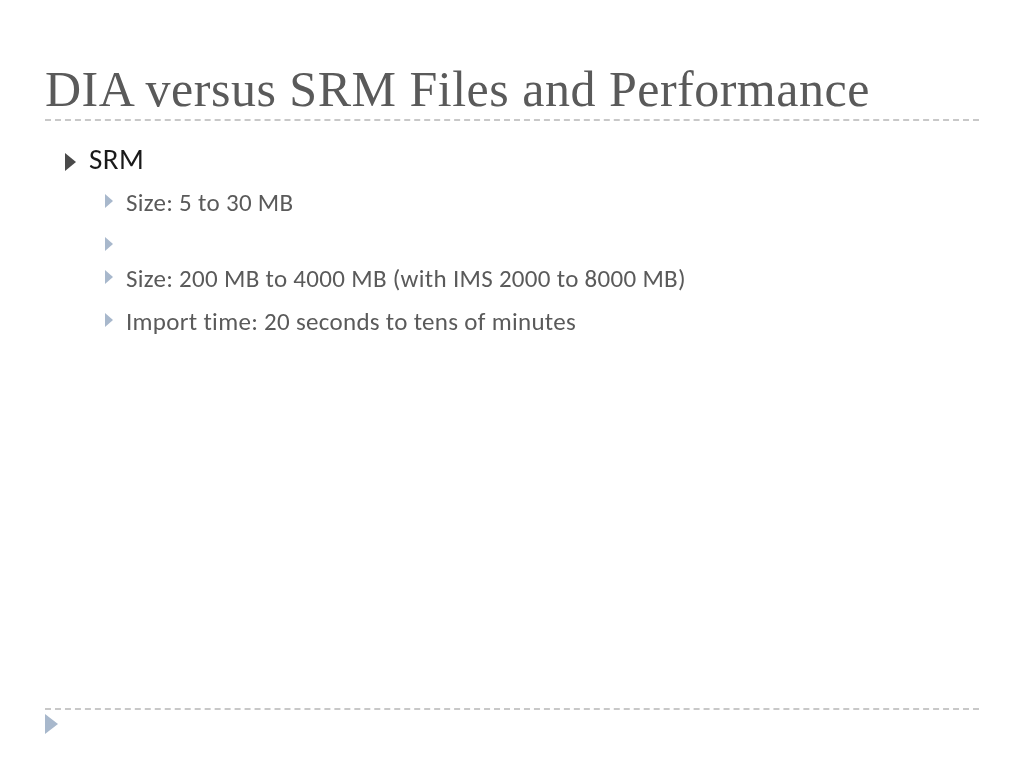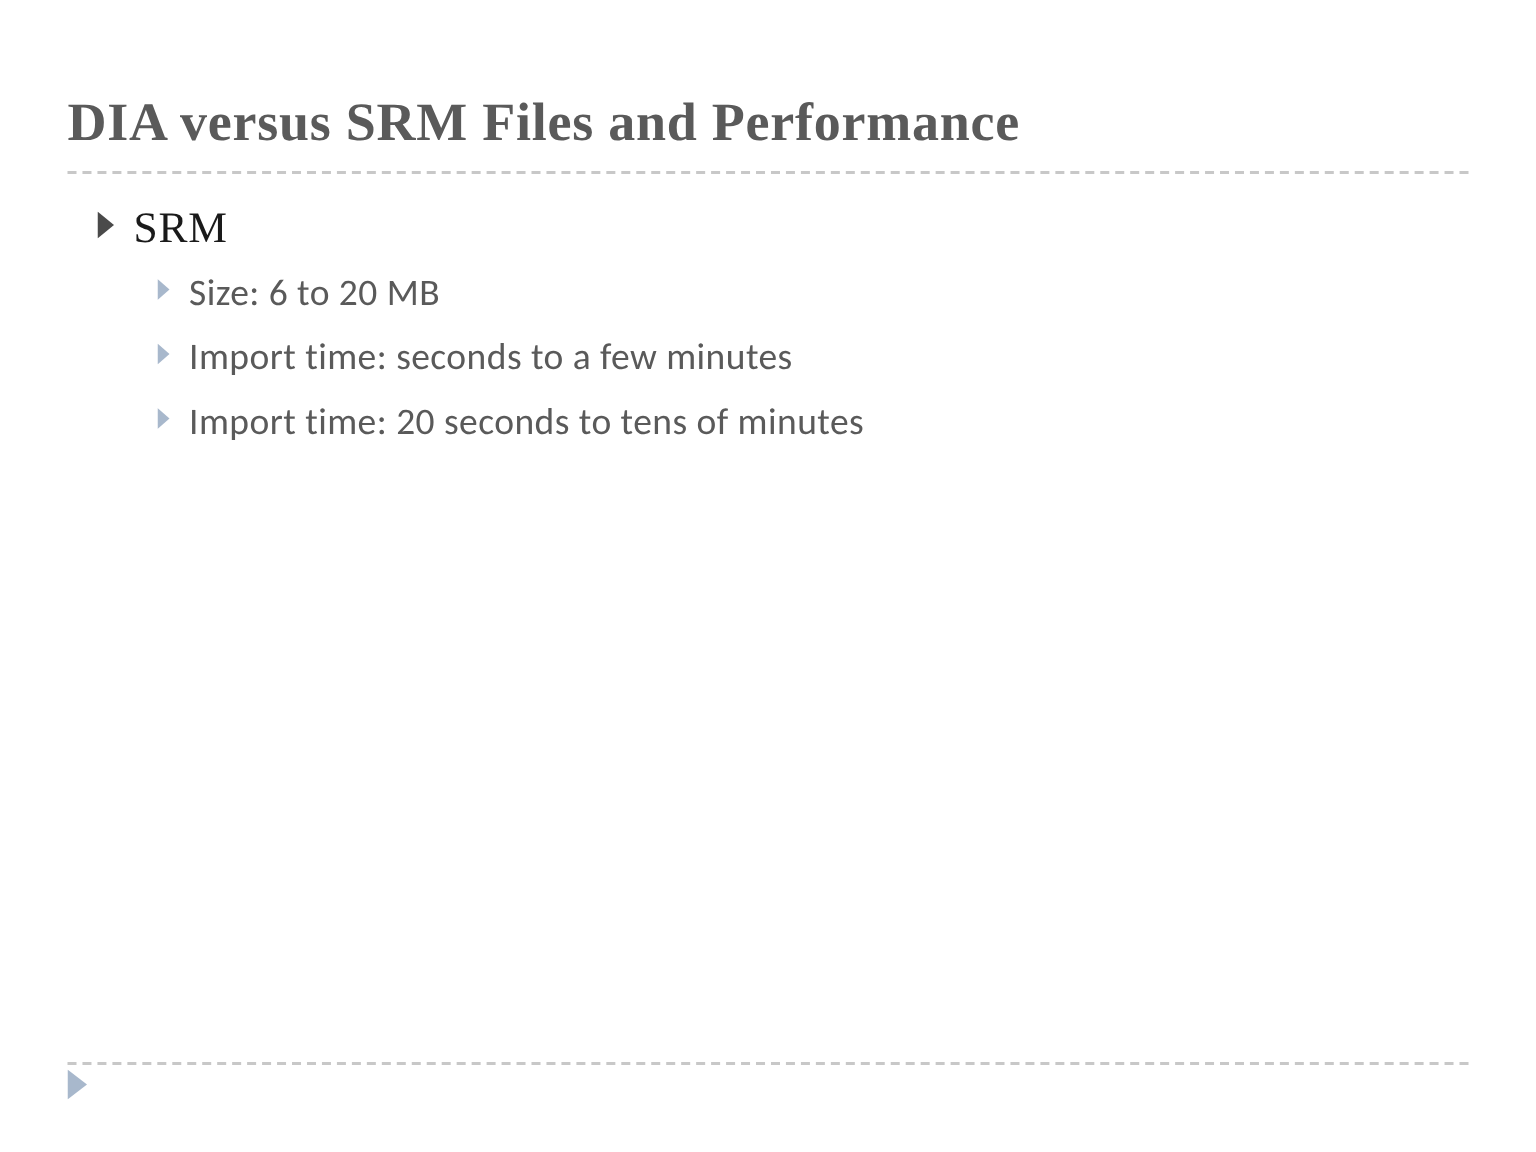"DIA versus SRM Files and" .title { font-size: 36px -> 50px; font-weight: 700 -> 400; margin-bottom: 12px -> 1px }
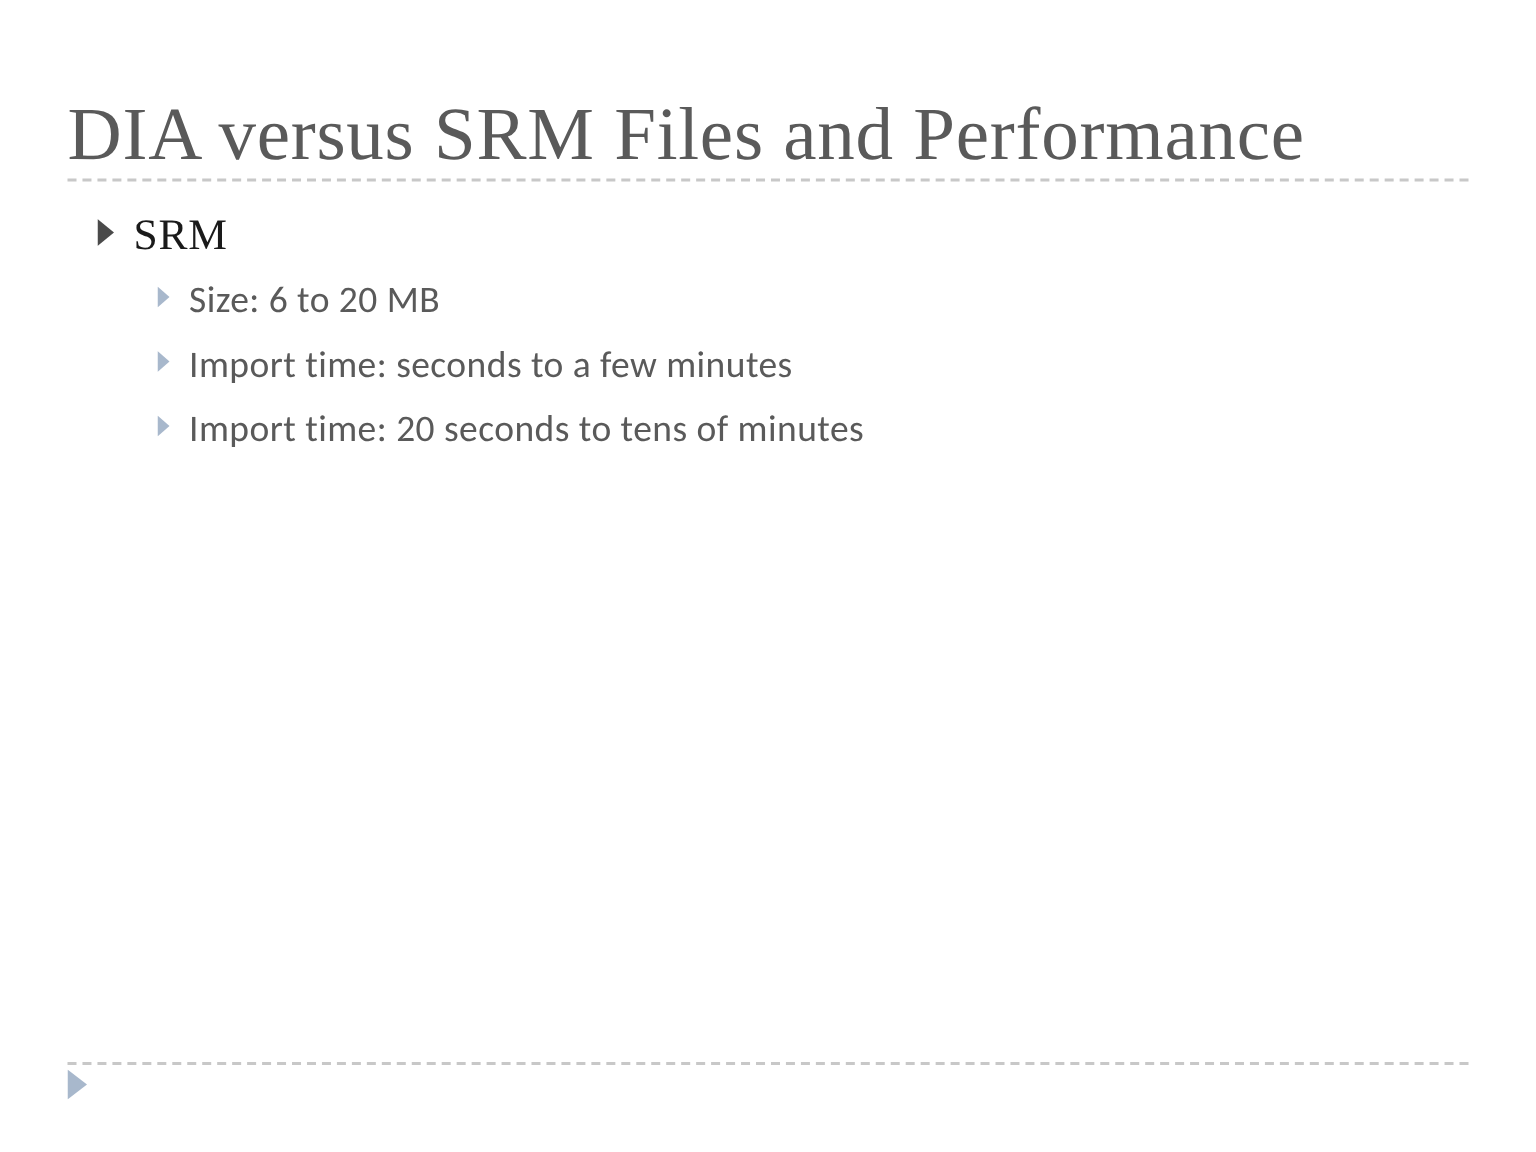"SRM" .level1 { align-items: flex-start -> center; font-family: Liberation Serif, serif -> none }
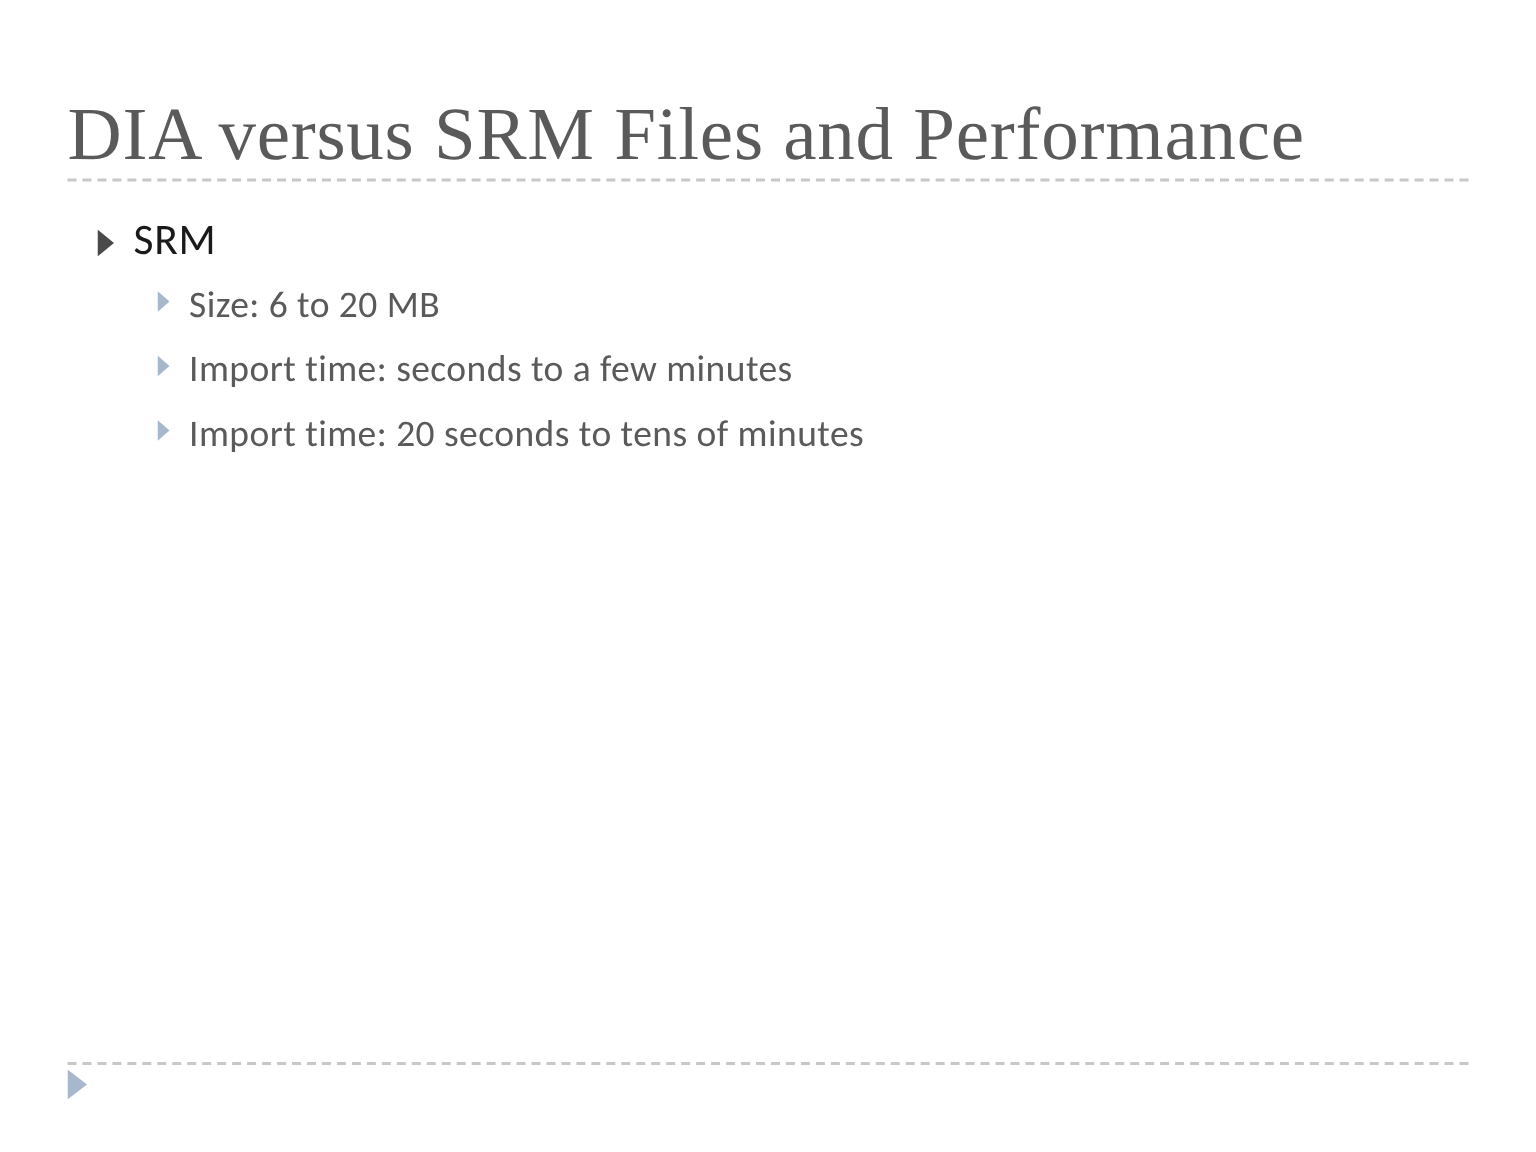"Size: 6 to 20 MB" span.level2-text { text: 6 to 20 -> 5 to 30 }
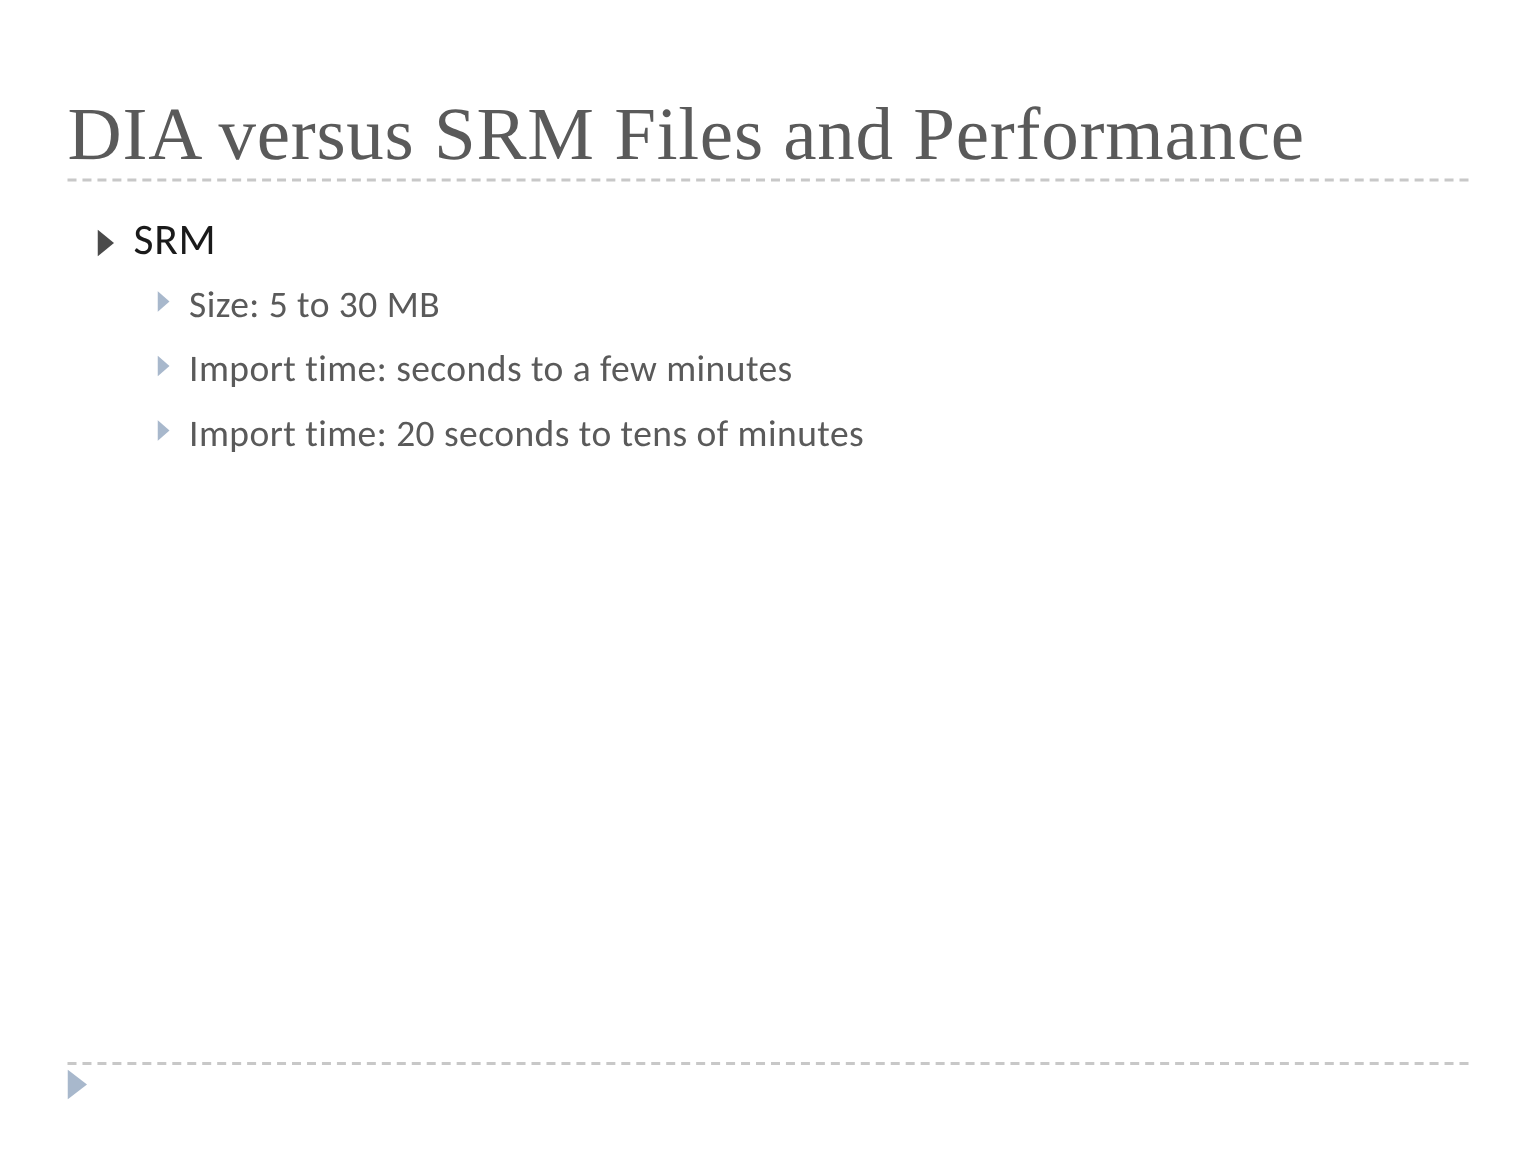"Import time: seconds to a" span.level2-text { html: <span>Import time: seconds to a few minutes</span> -> none }
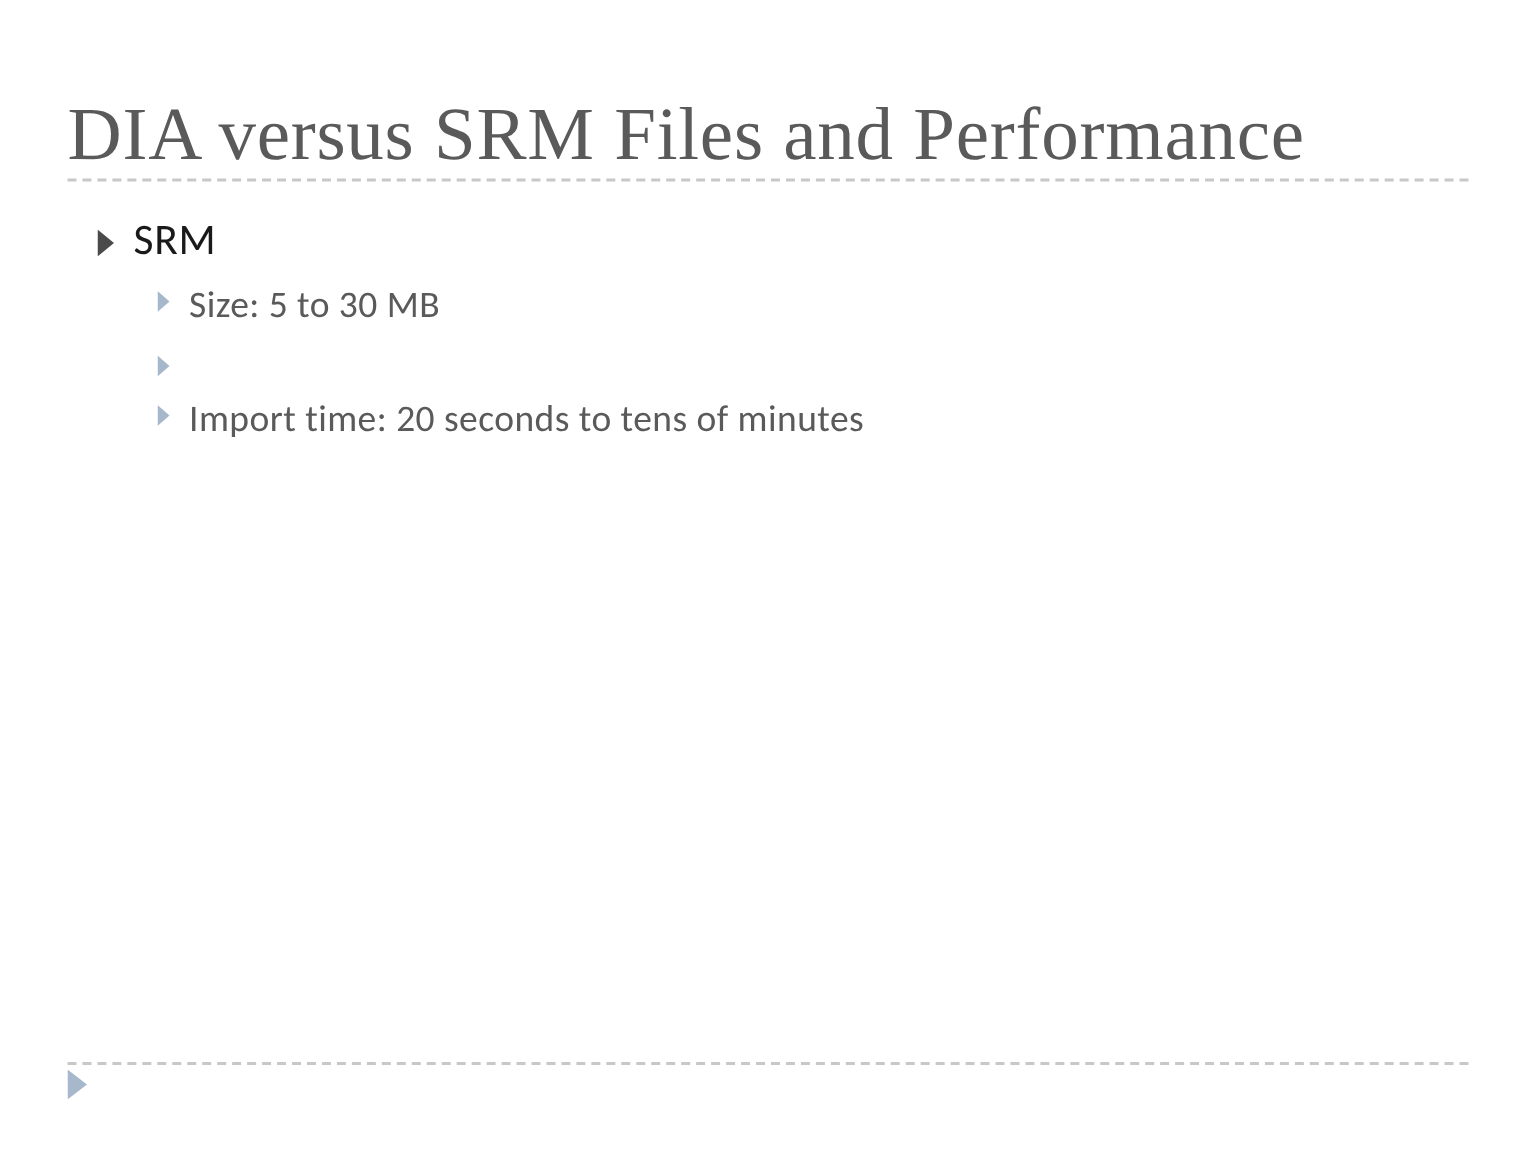"Size: 200 MB to 4000" div.level2 { html: none -> <div> <span> <svg> <polygon></polygon> </svg> </span> <span>Size: 200 MB to 4000 MB (with IMS 2000 to 8000 MB)</span> </div> }
